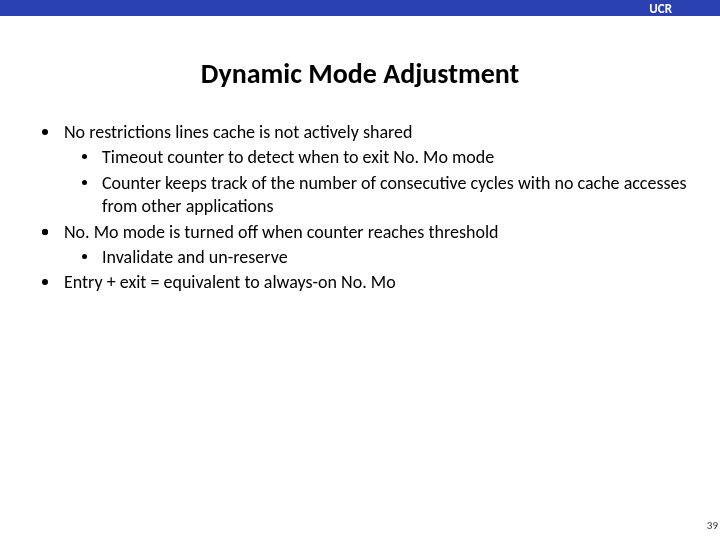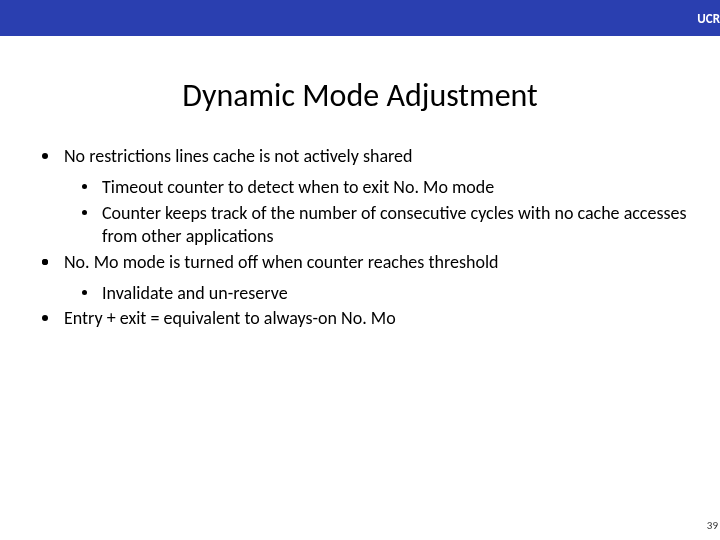"UCR" .header-bar { height: 36px -> 16px; padding-right: none -> 48px }
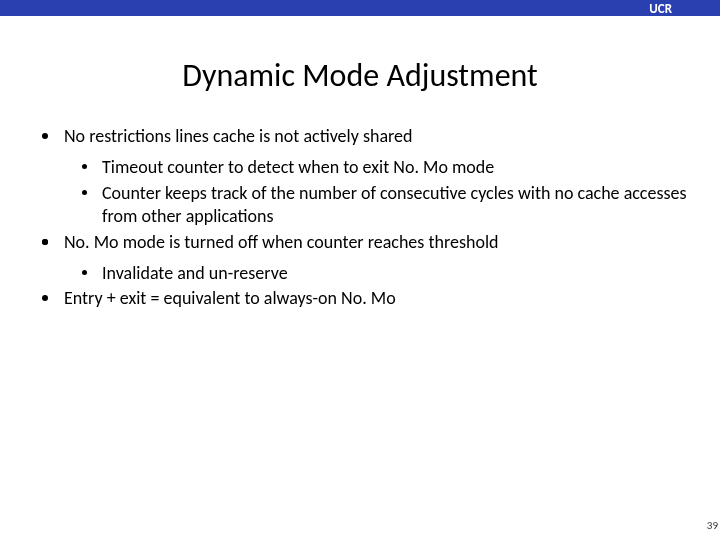"Dynamic Mode Adjustment" .title { font-size: 32px -> 28px; font-weight: 400 -> 700 }
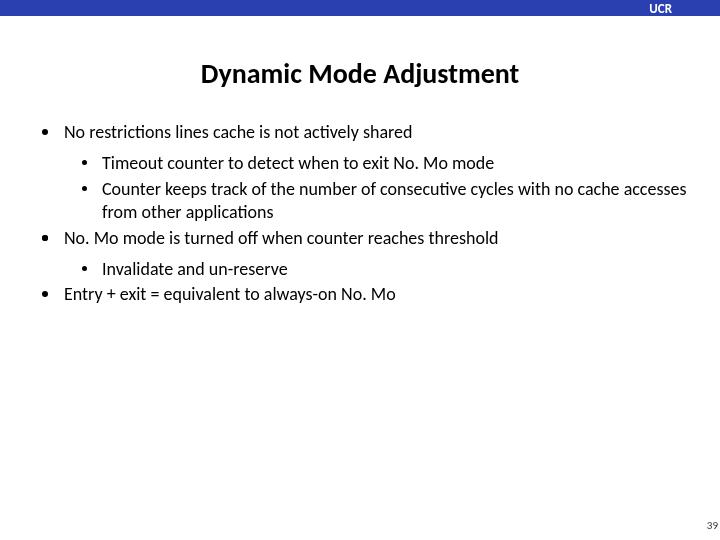"Timeout counter to detect when" ul.inner { margin-top: 8px -> 2px }
